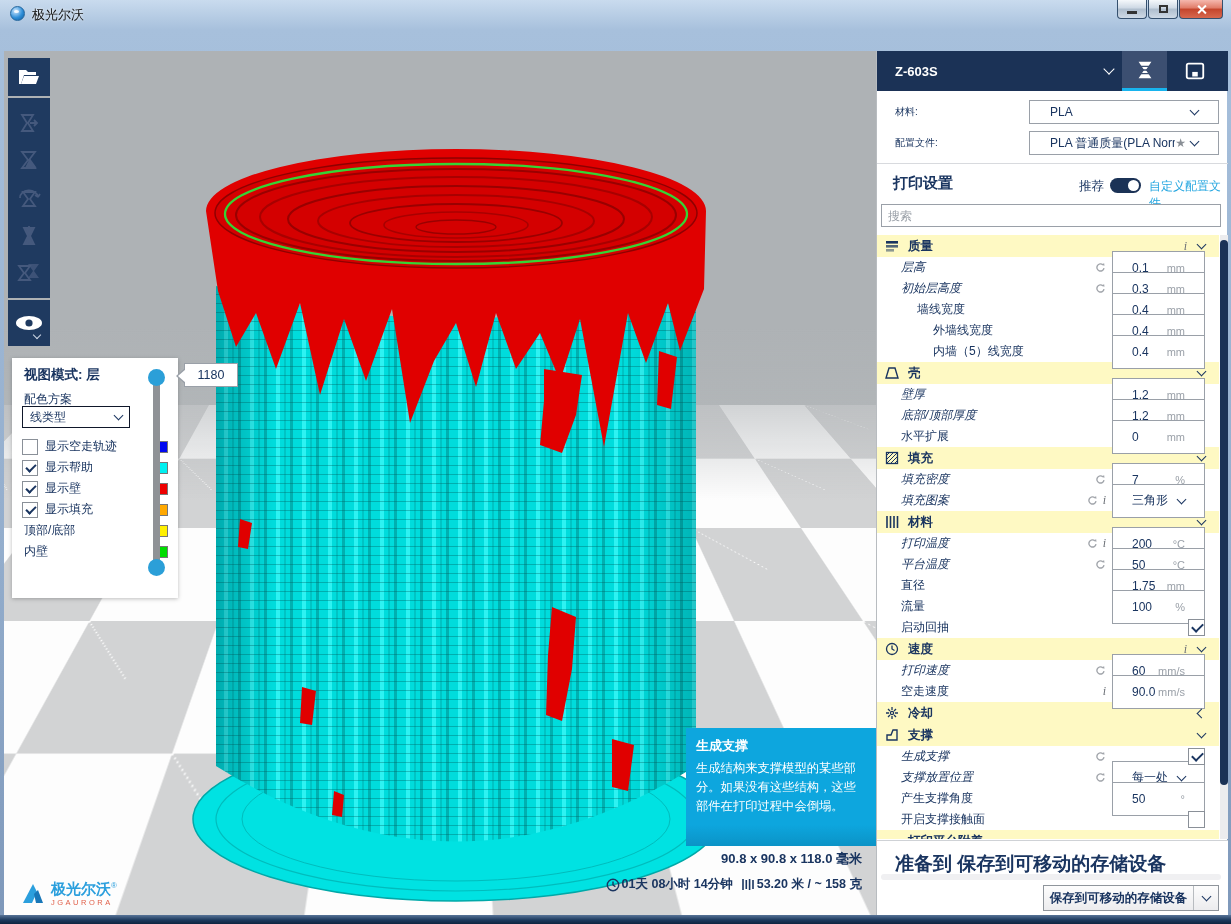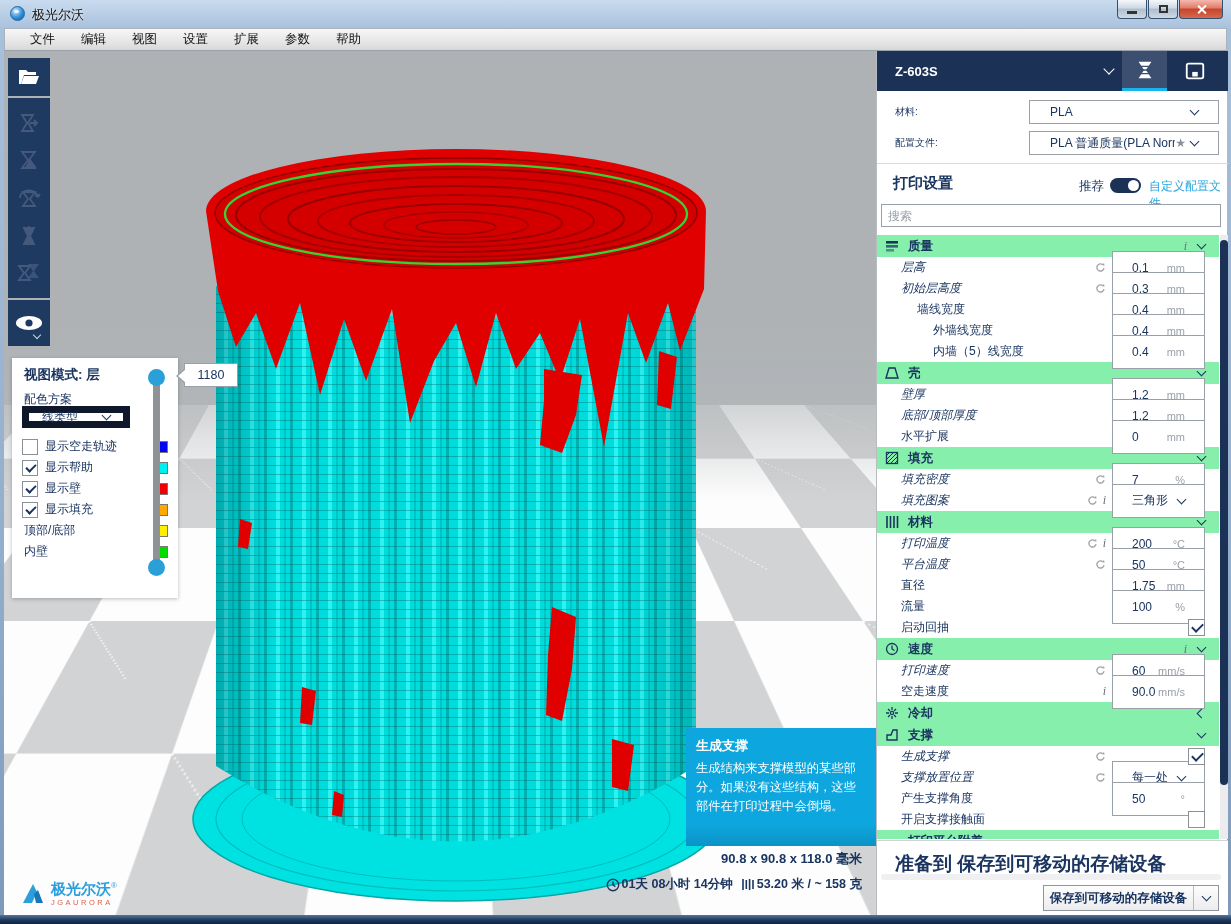"文件" div.menubar { html: <div> <div>文件</div> <div>编辑</div> <div>视图</div> <div>设置</div> <div>扩展</div> <div>参数</div> <div>帮助</div> </div> -> none }
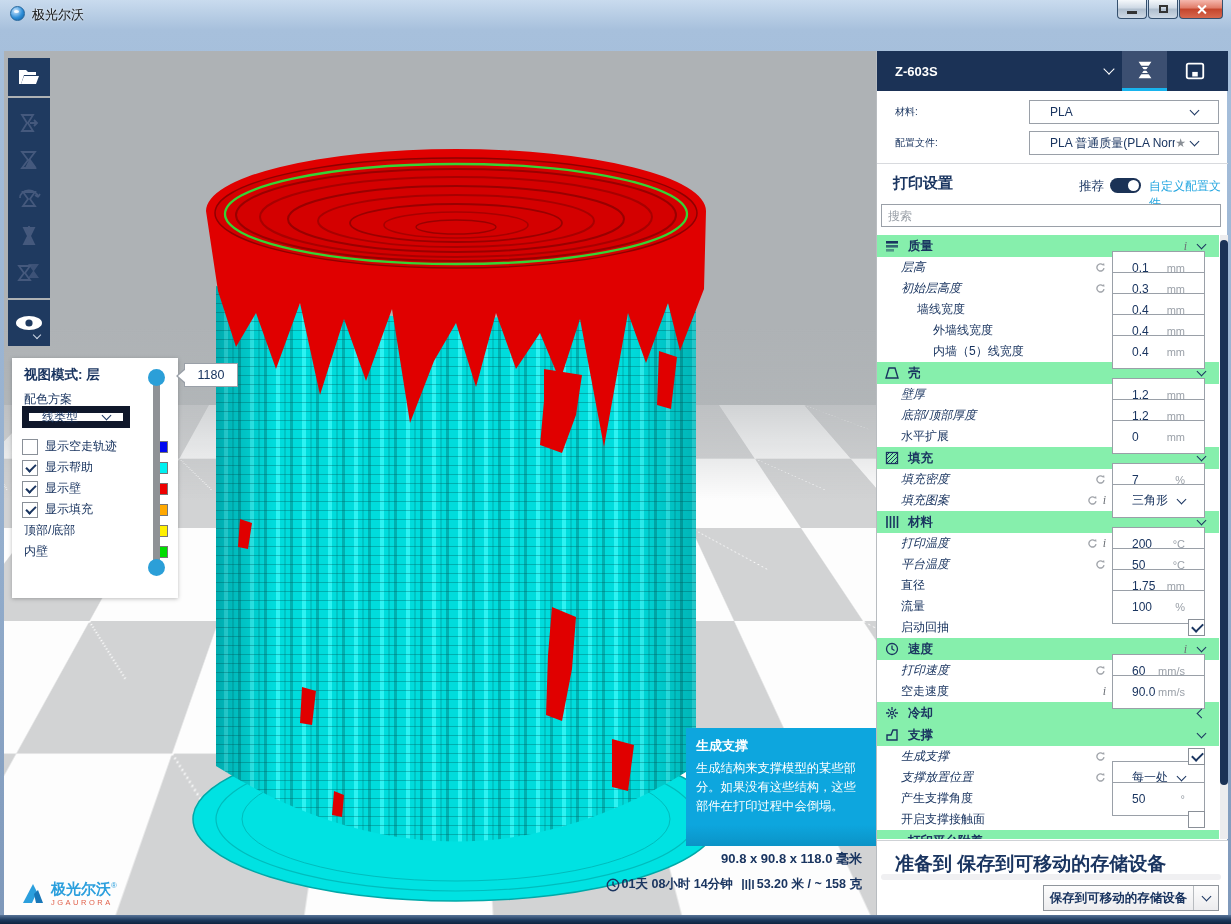"质量" .sec-h { background: #86efac -> #fef9c3 }
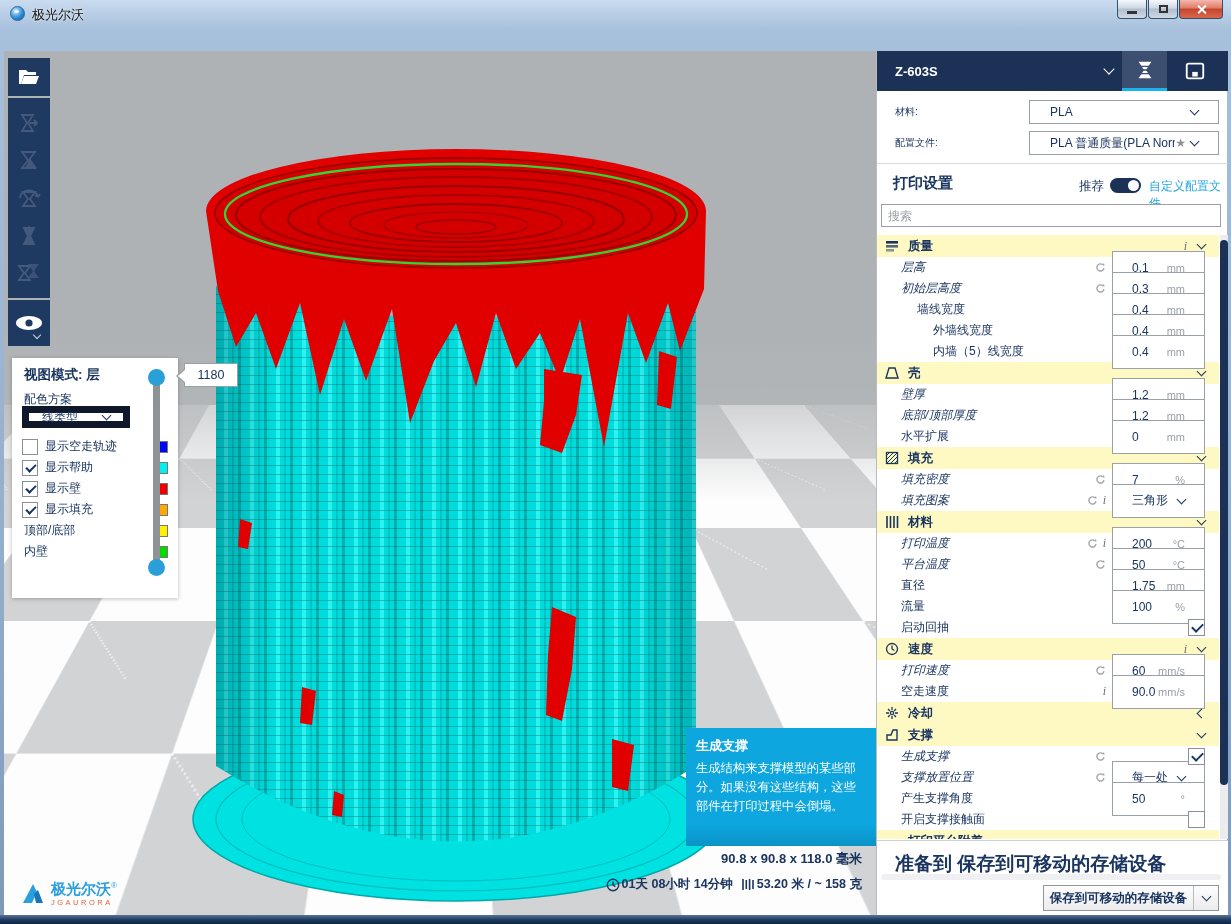"线类型" .vp-select { border: 7px solid #0f172a -> 1px solid #0f172a; padding: 0 13px -> 0 7px }
